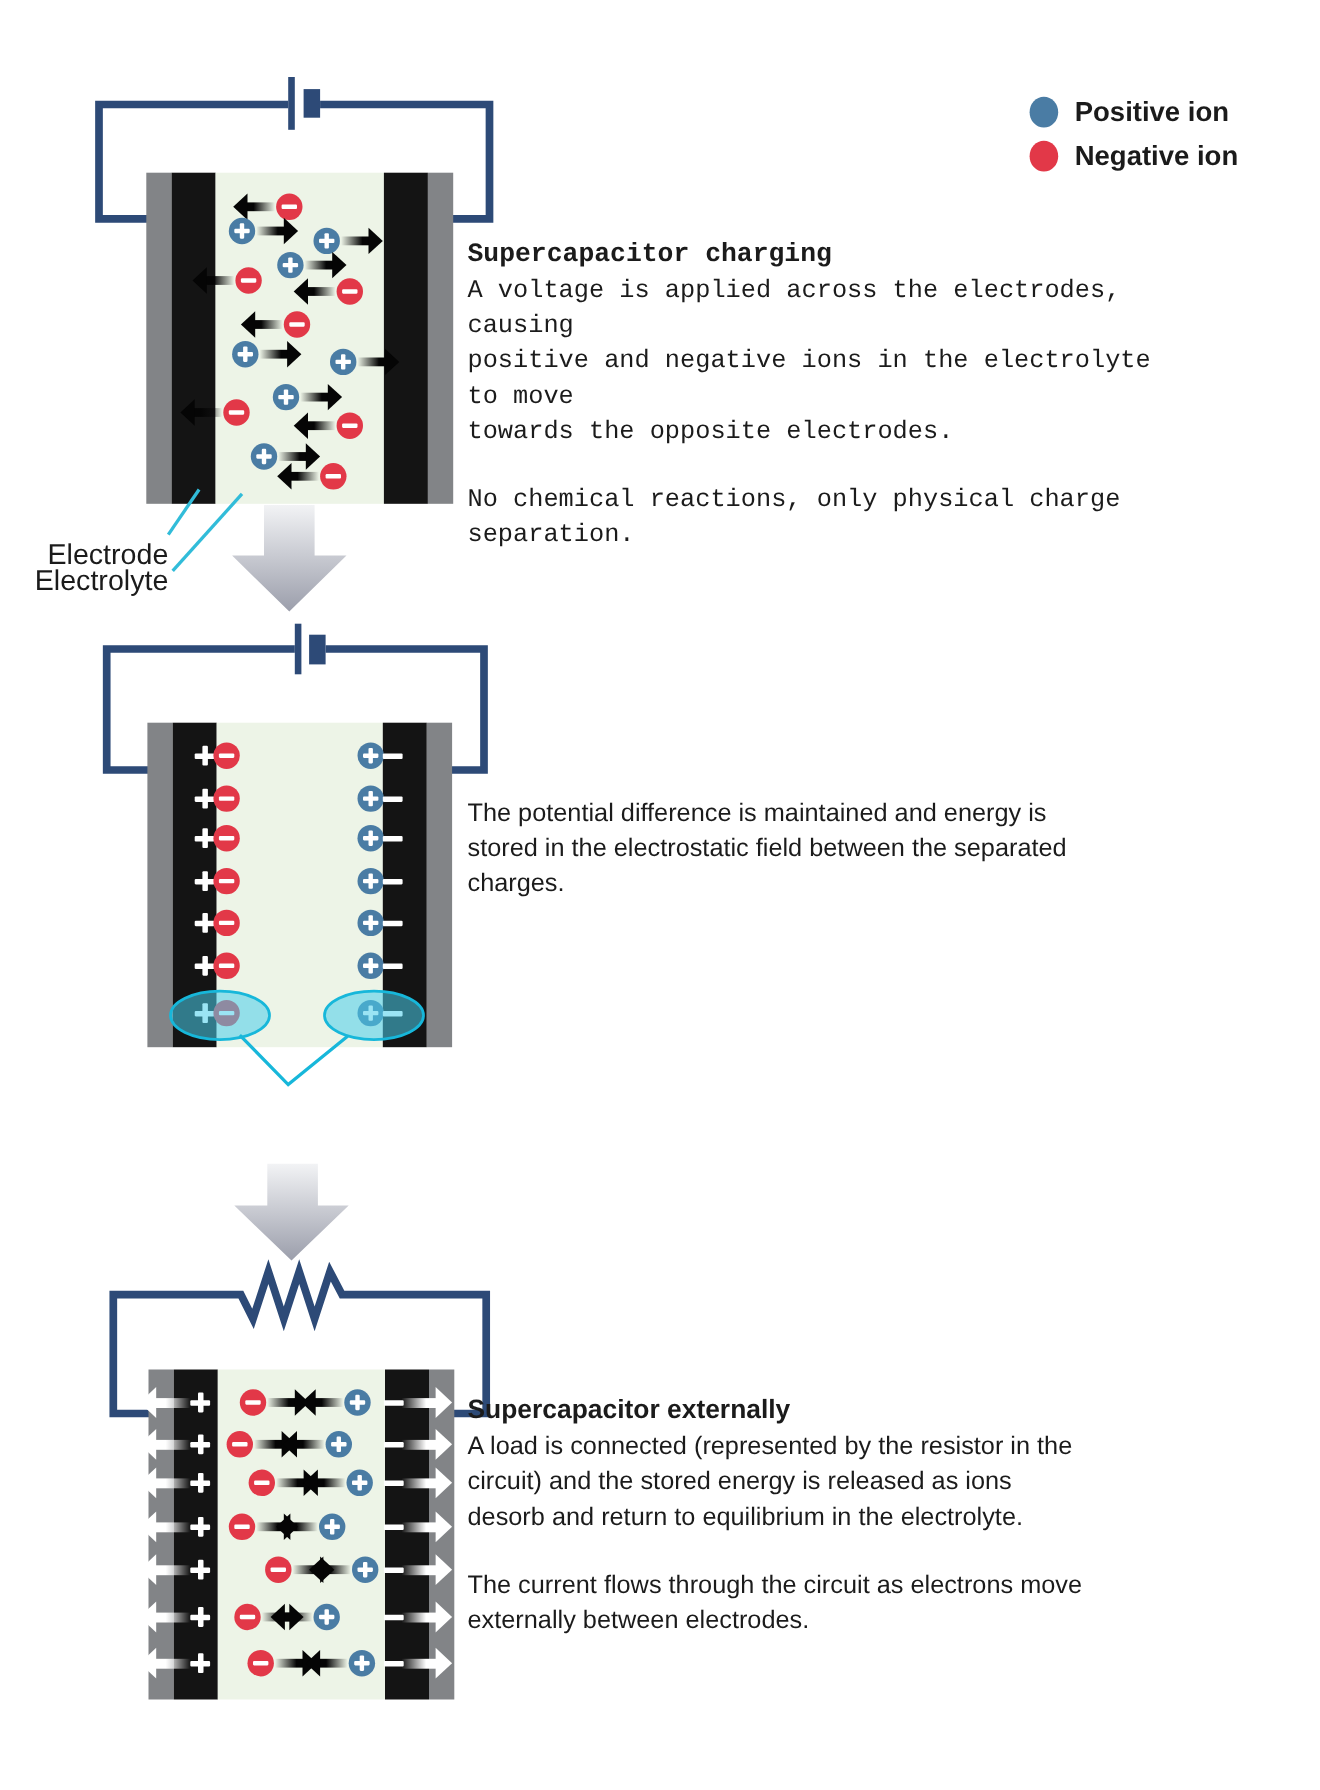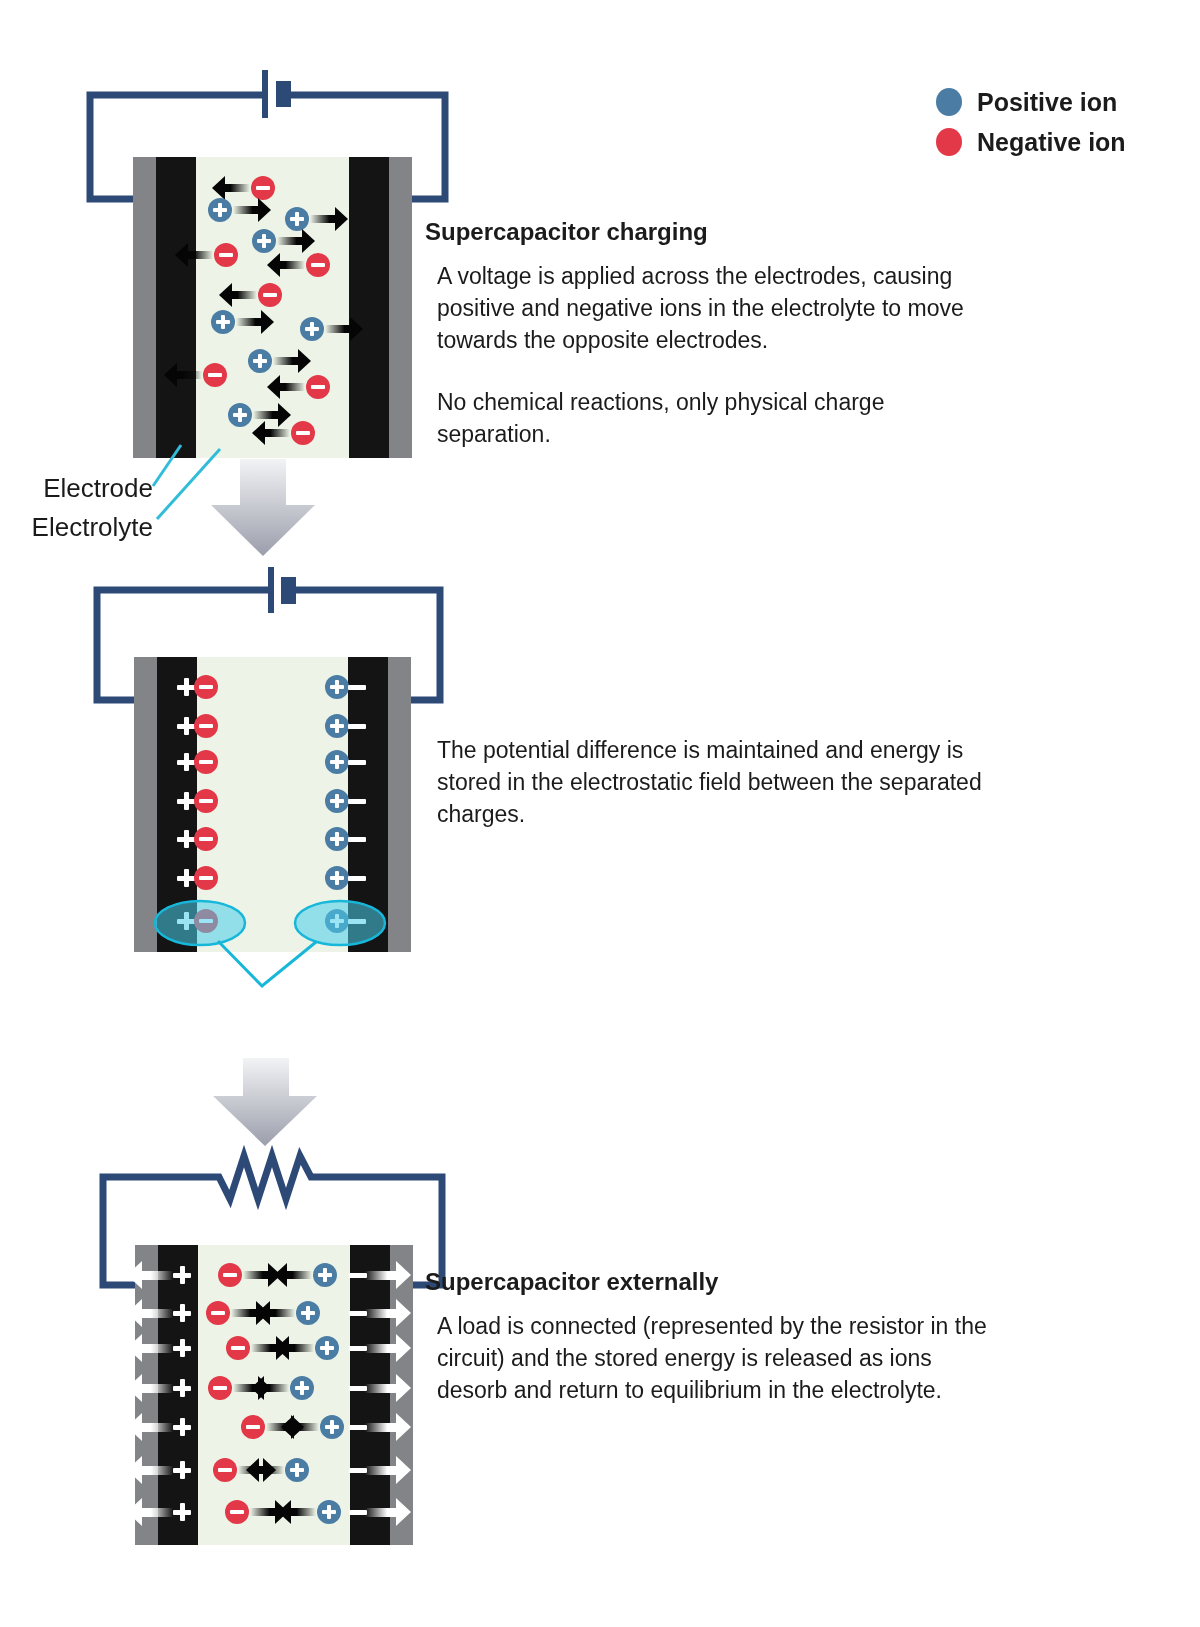"Supercapacitor charging" div.textblock { font-family: none -> Liberation Mono, monospace }
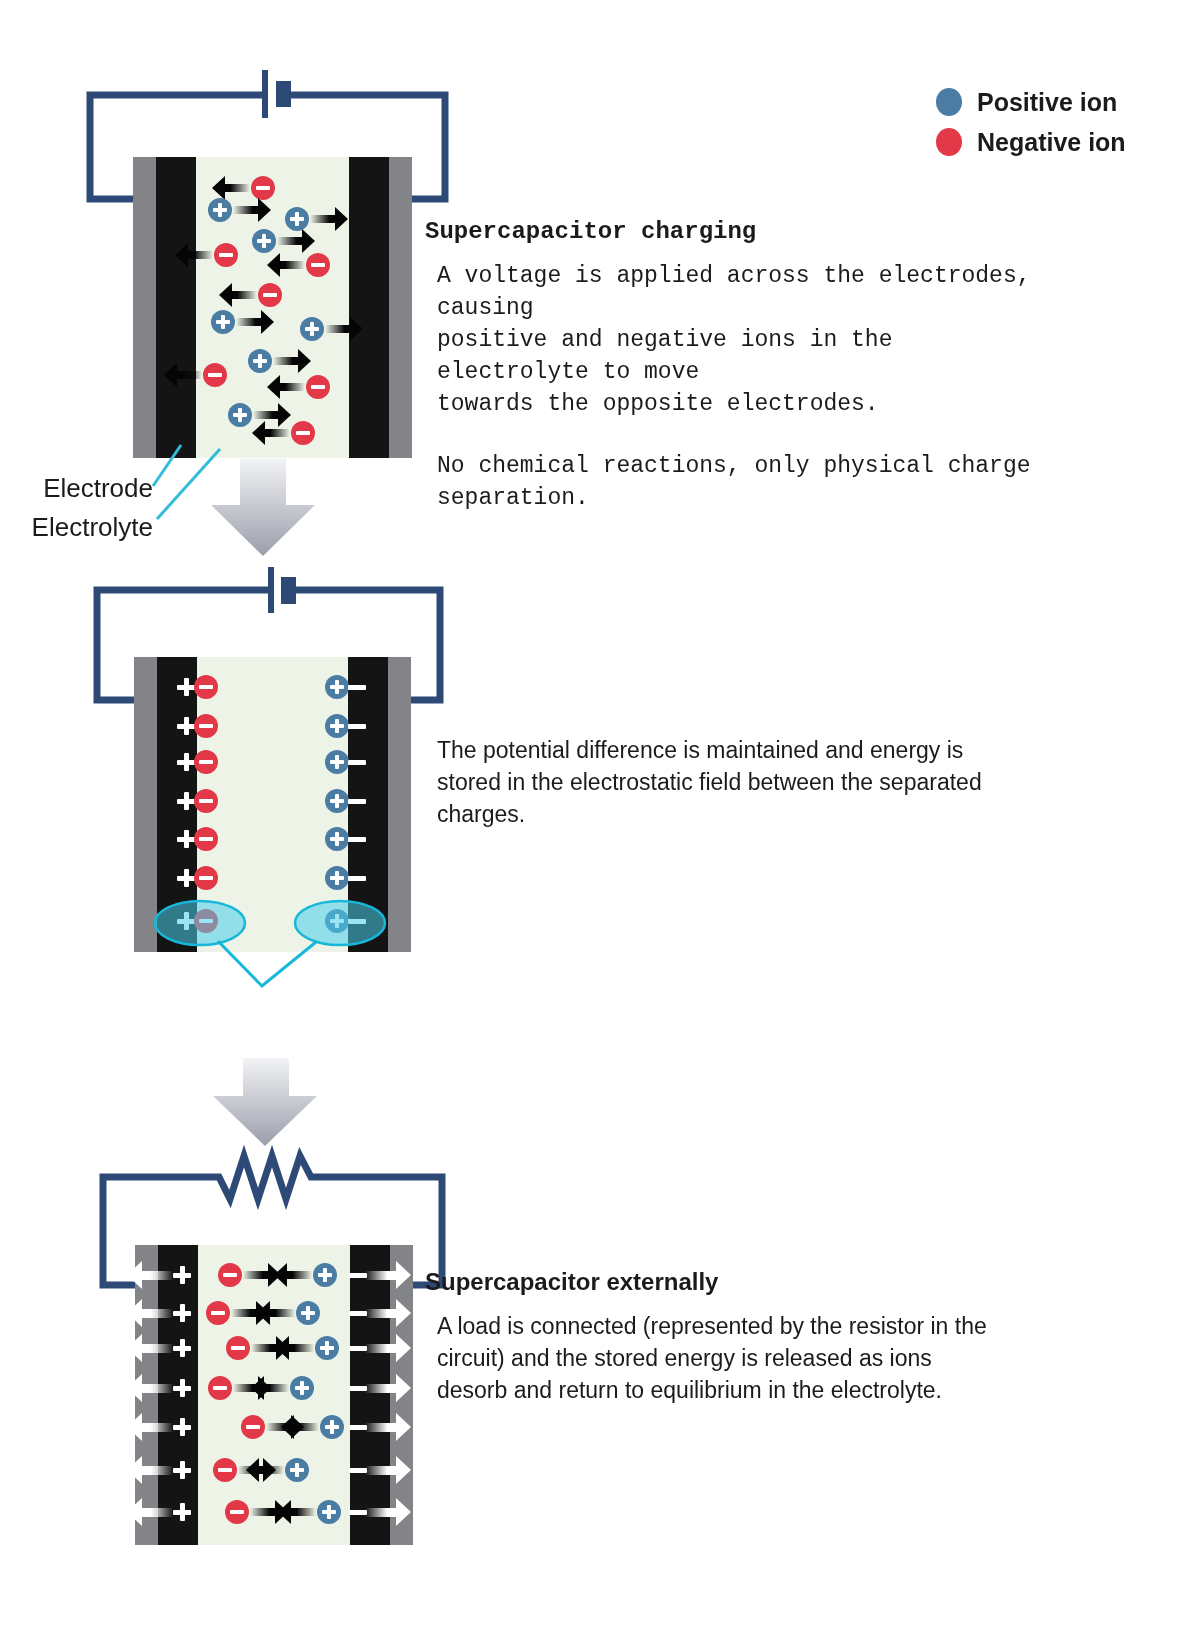"A voltage is applied across" .textblock p { margin: 12px -> 0 }
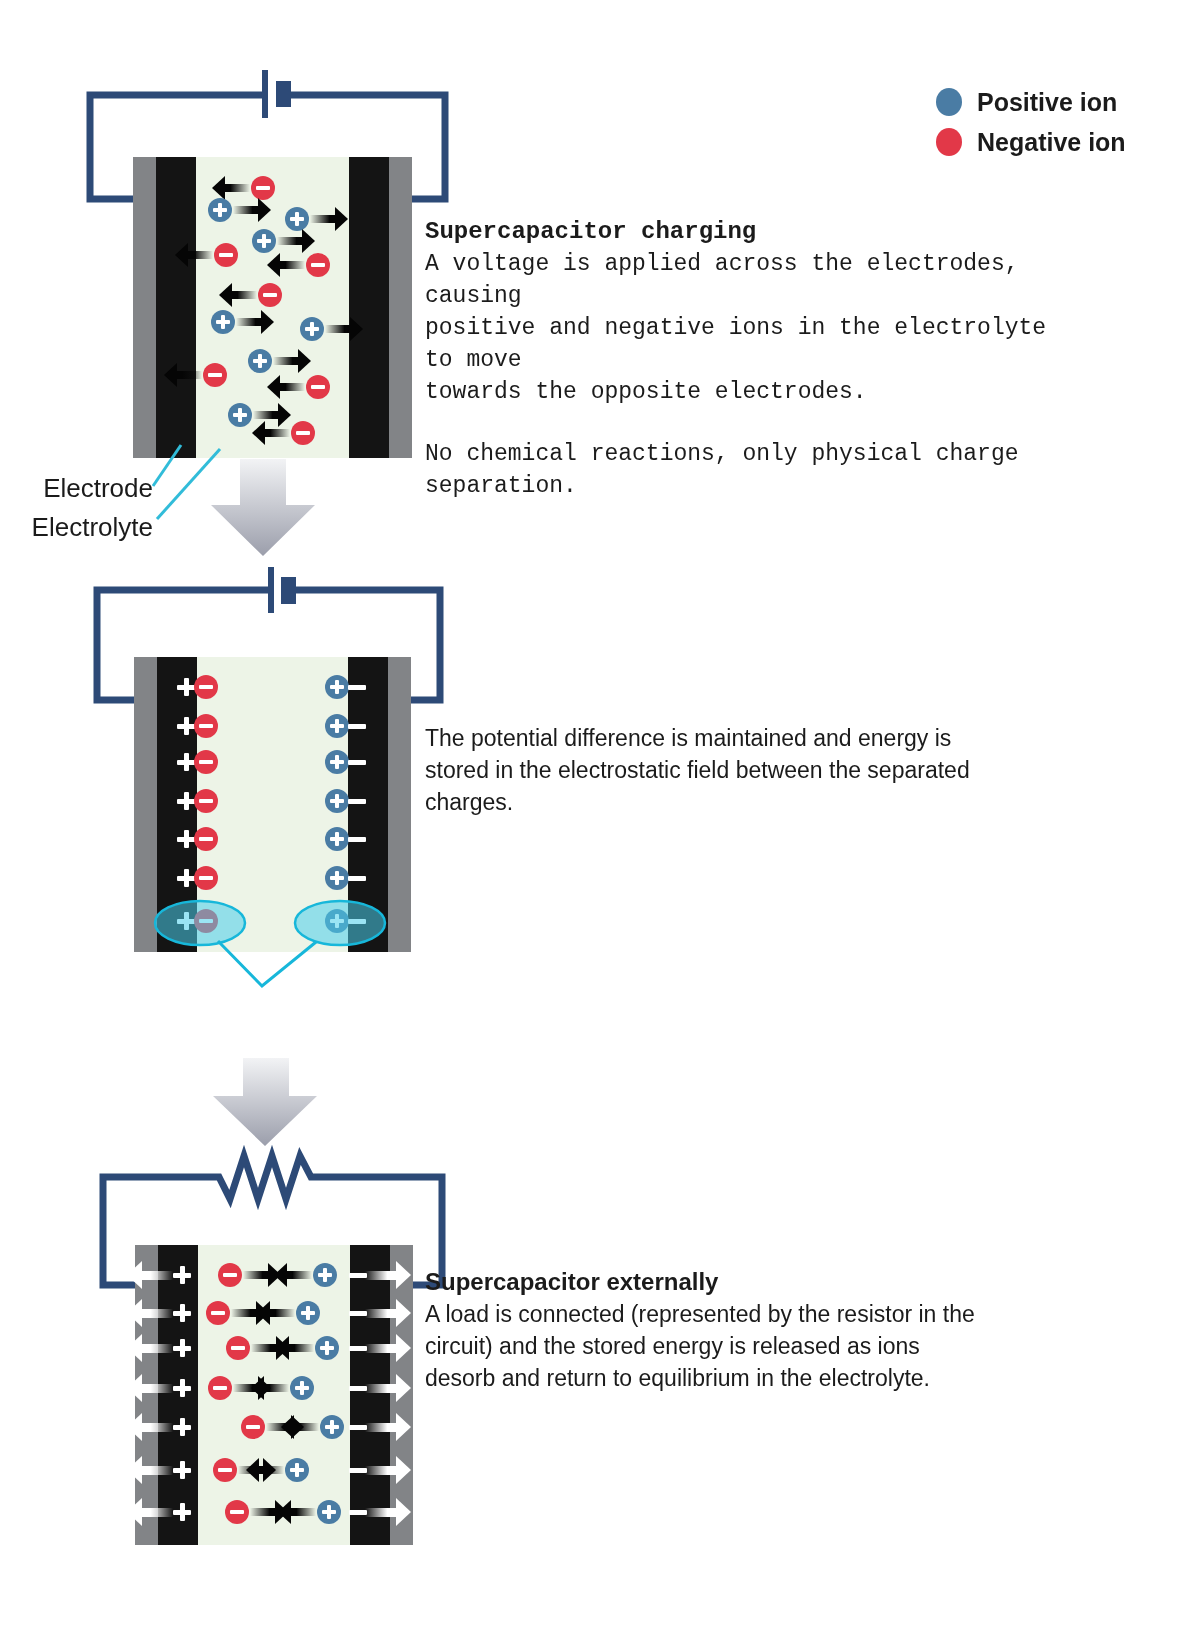"Electrode" div.side-label { top: 473px -> 489px }
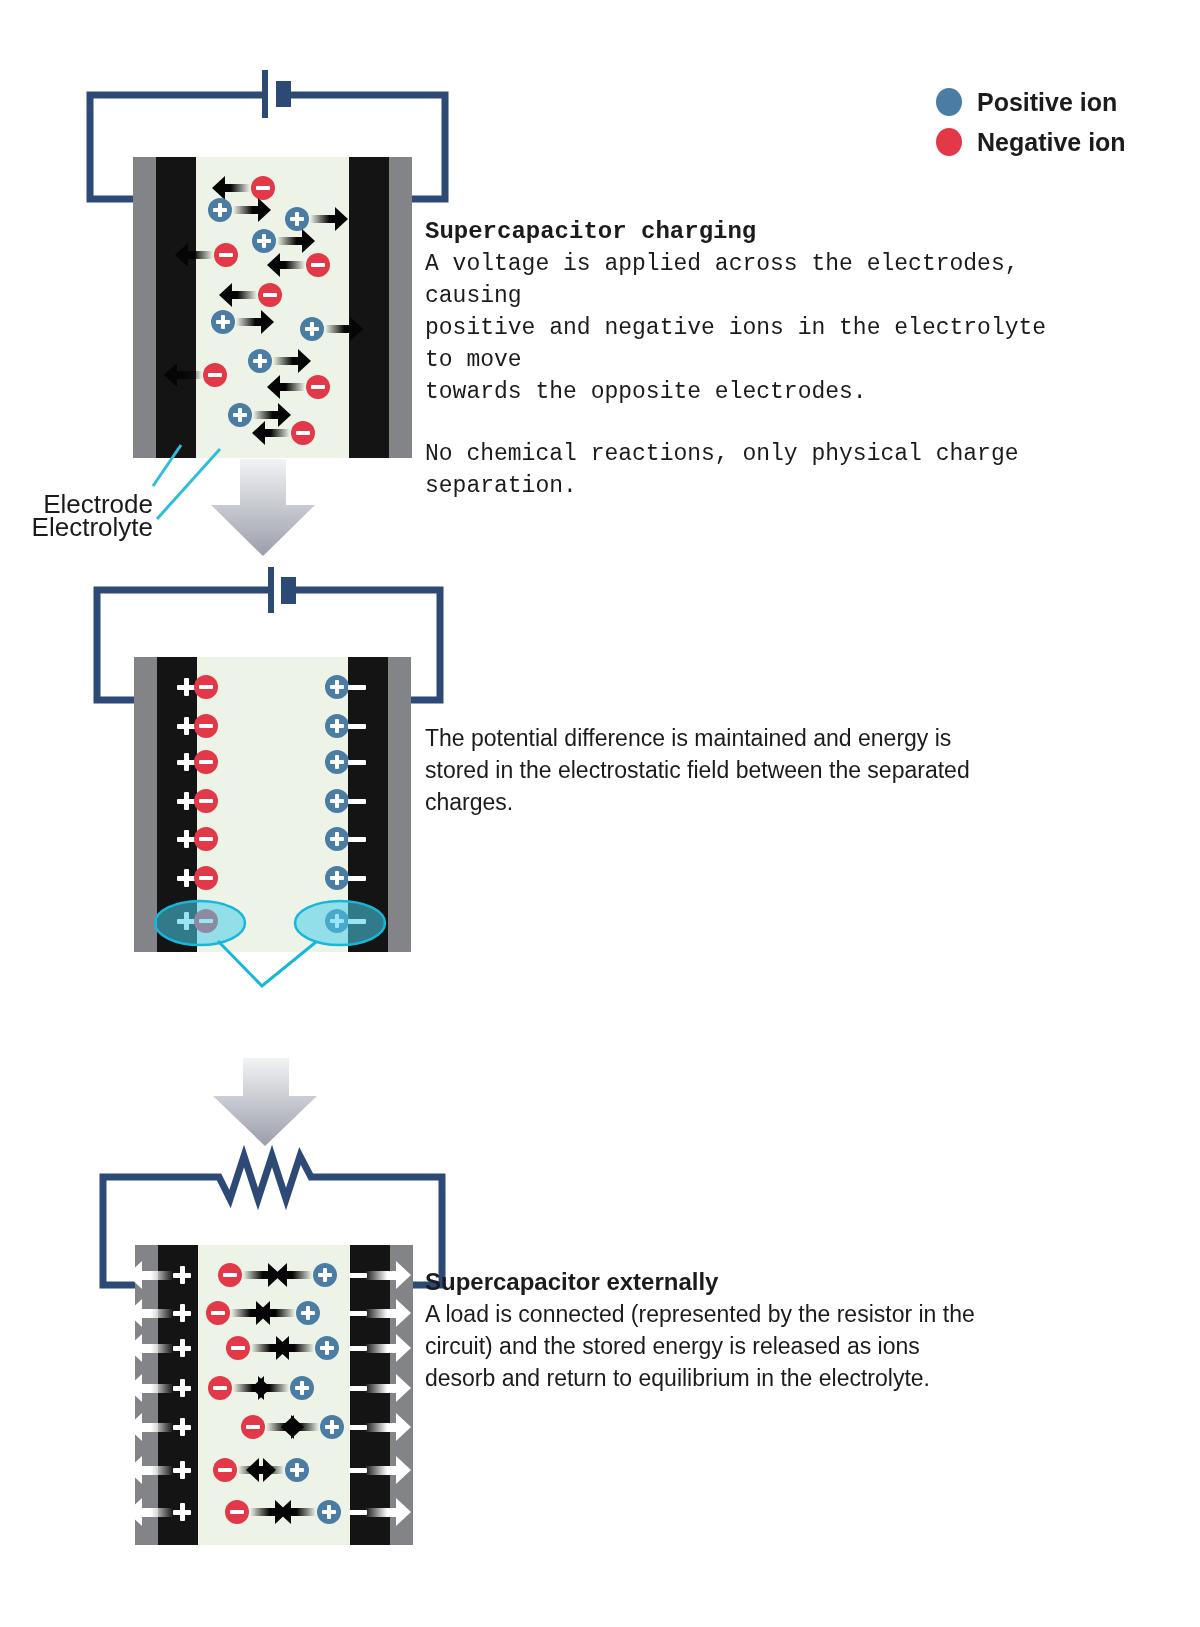"The current flows through the" p { html: none -> <p>The current flows through the circuit as electrons move externally between electrodes.</p> }
